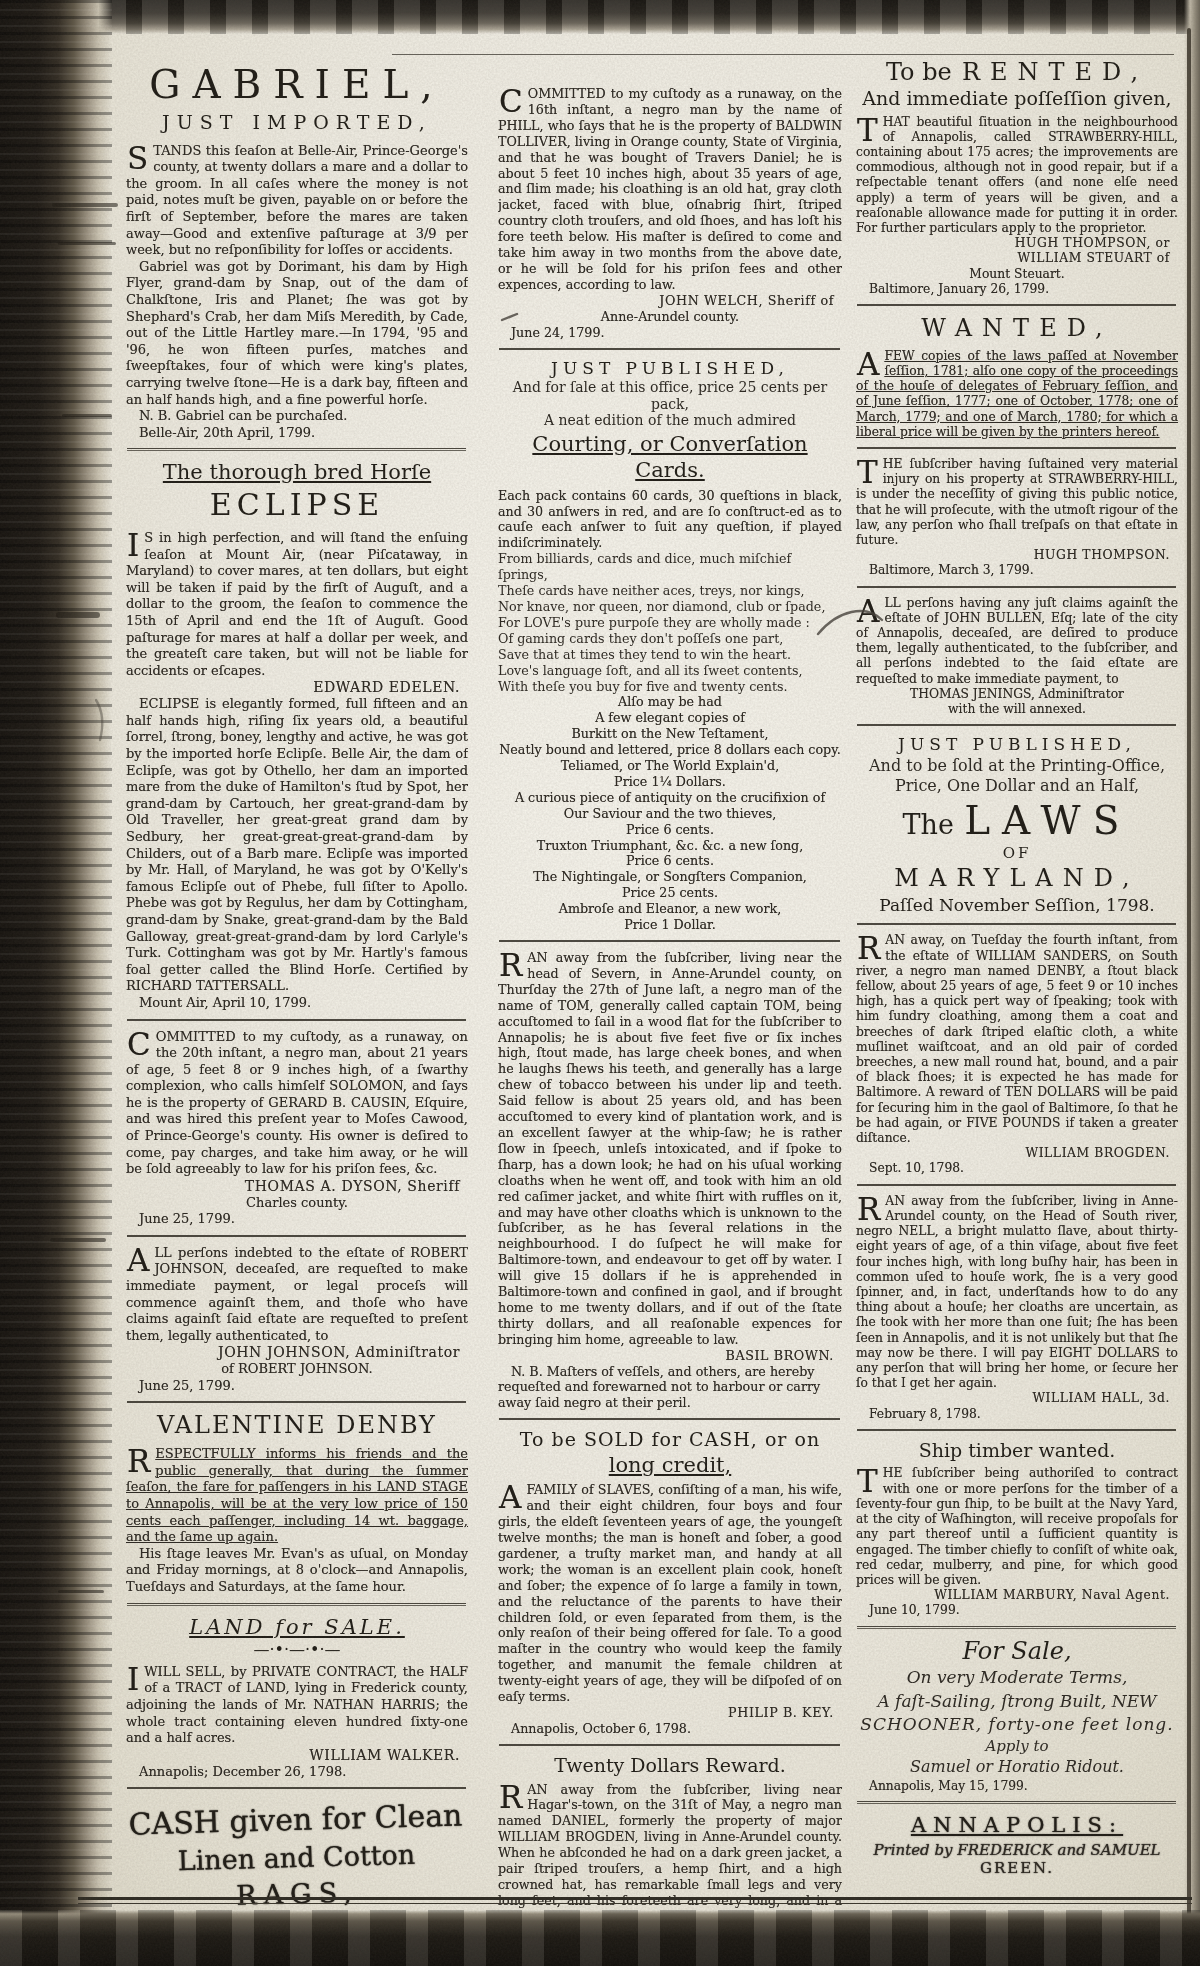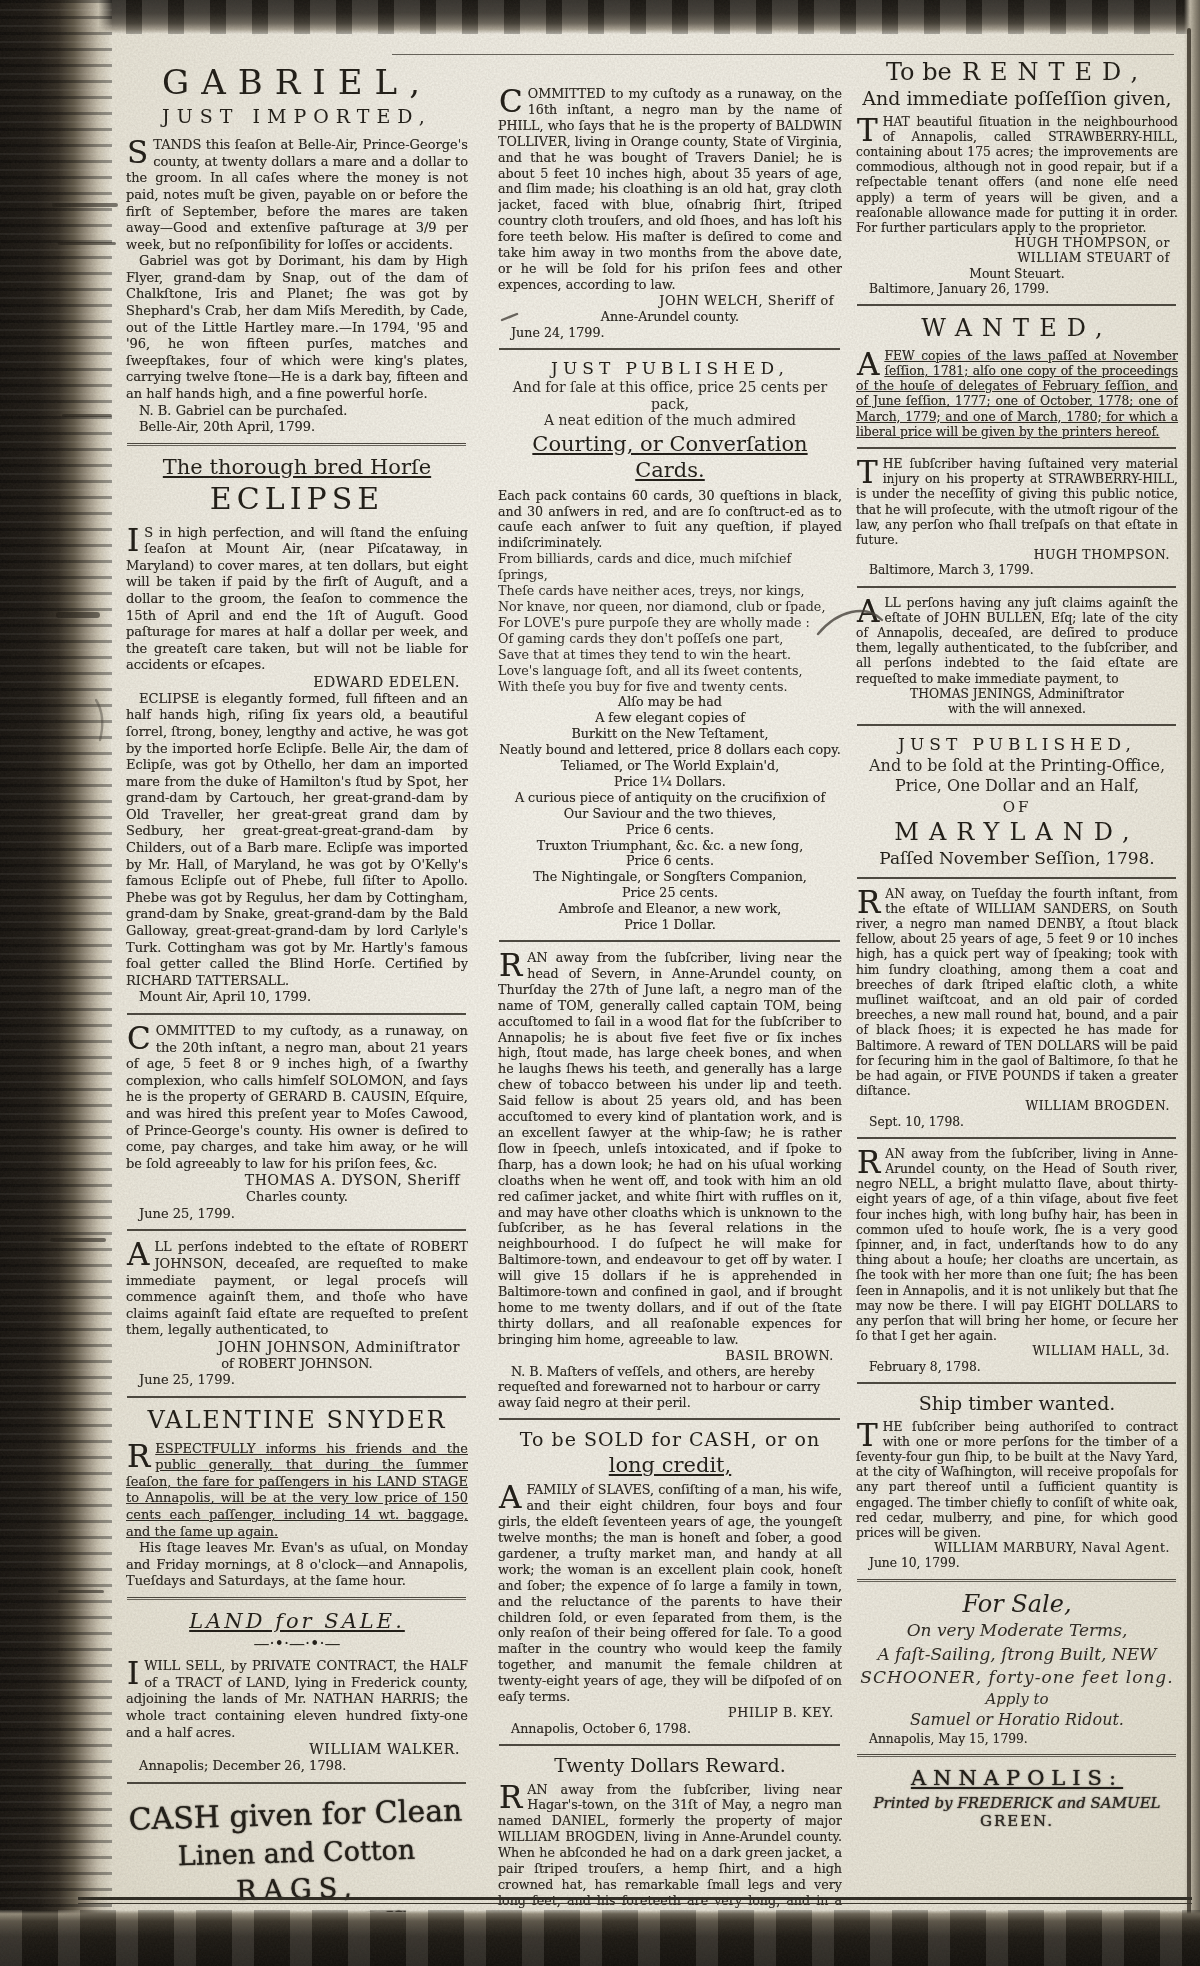"GABRIEL," .s34 { font-size: 34px -> 39px }
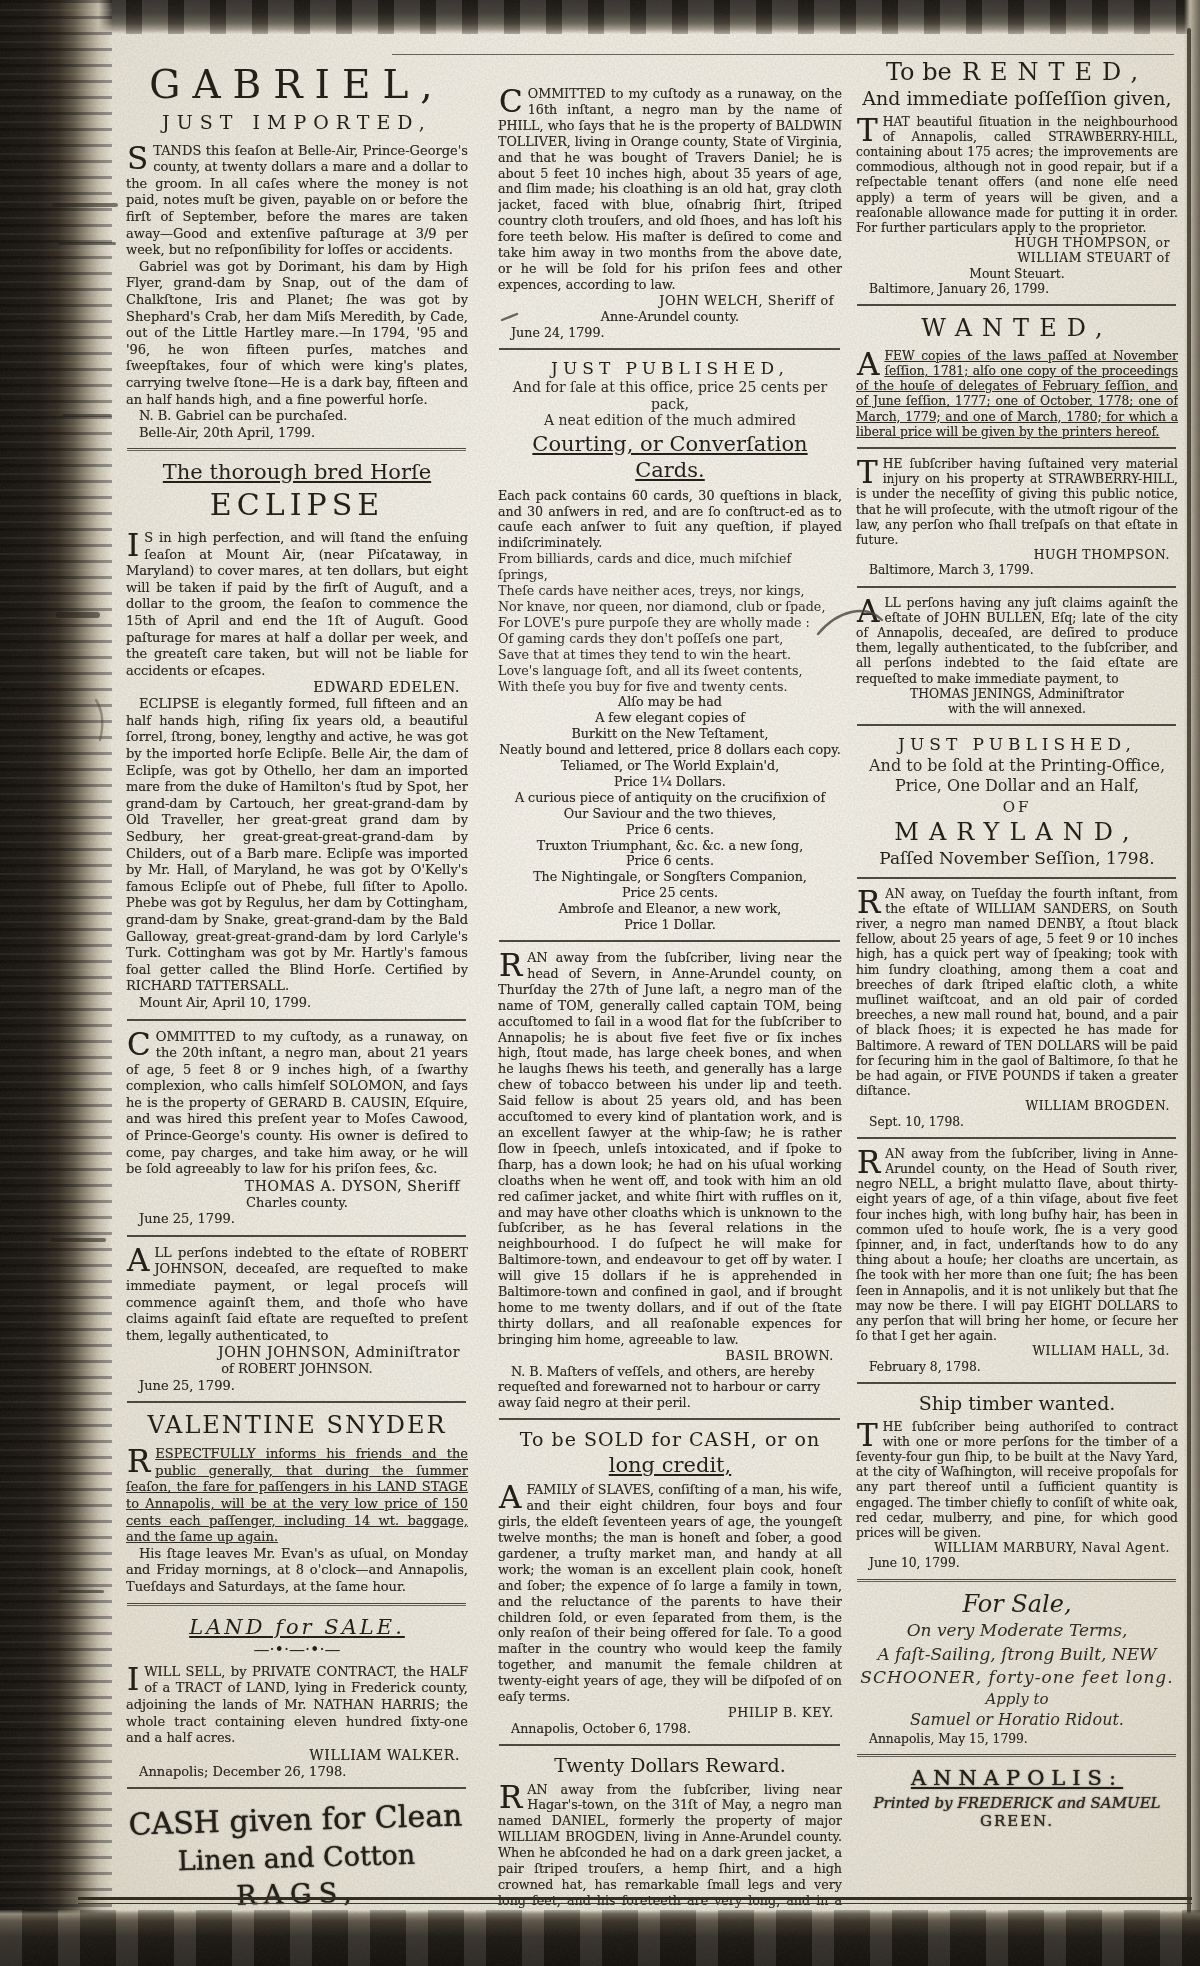"The LAWS" div.c { html: none -> <div><span>The</span>&nbsp;&nbsp;<span>LAWS</span></div> }
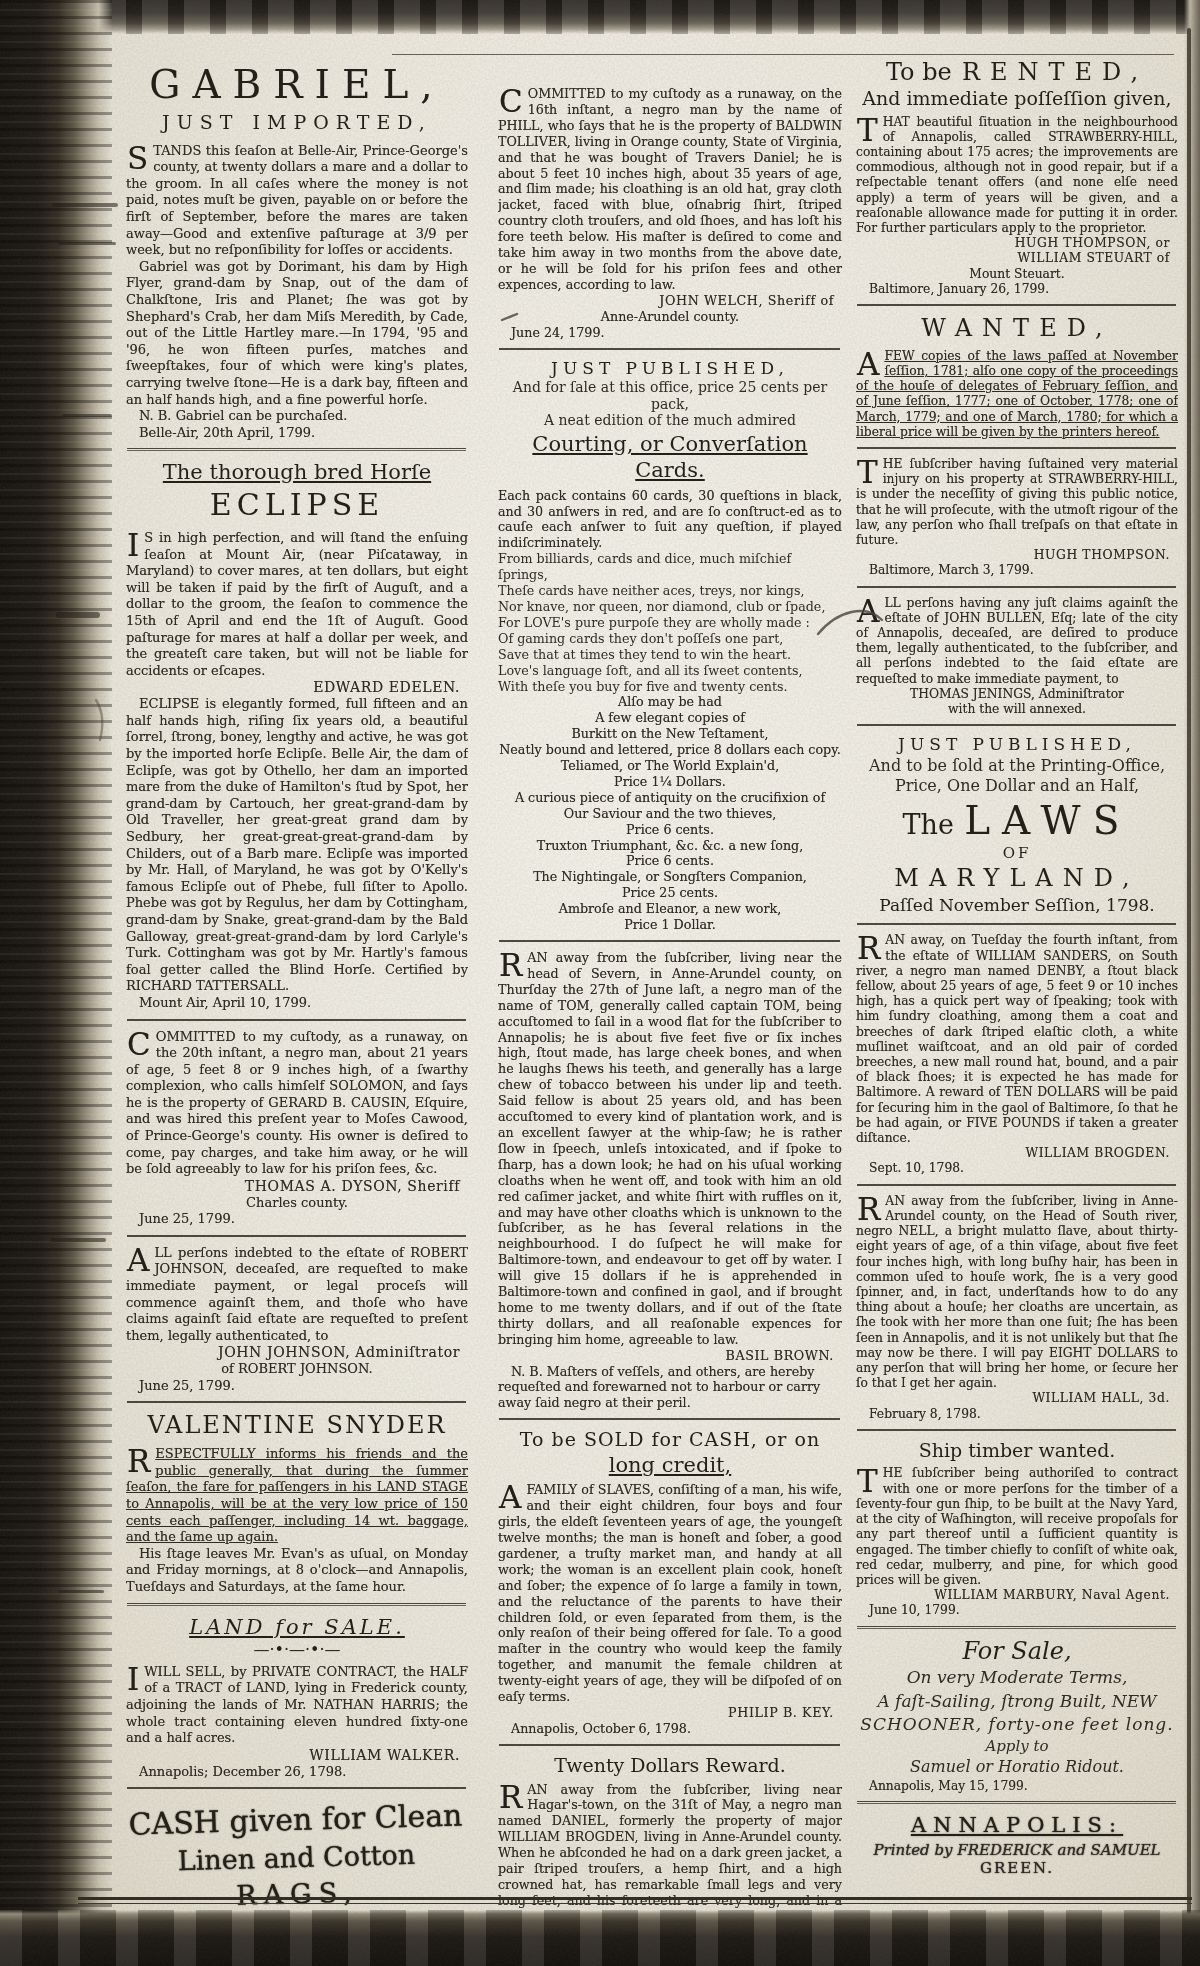"VALENTINE SNYDER" div.c { text: SNYDER -> DENBY }
